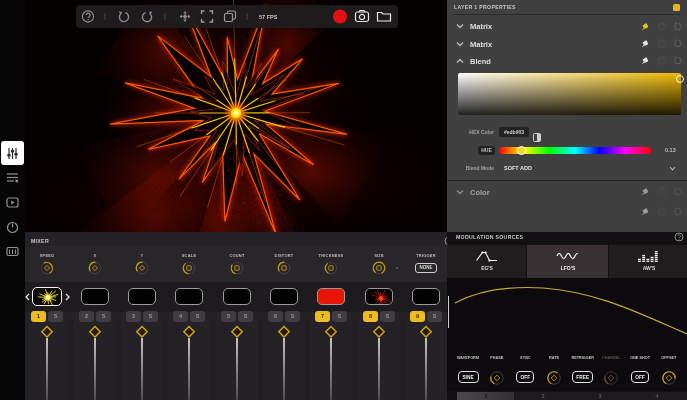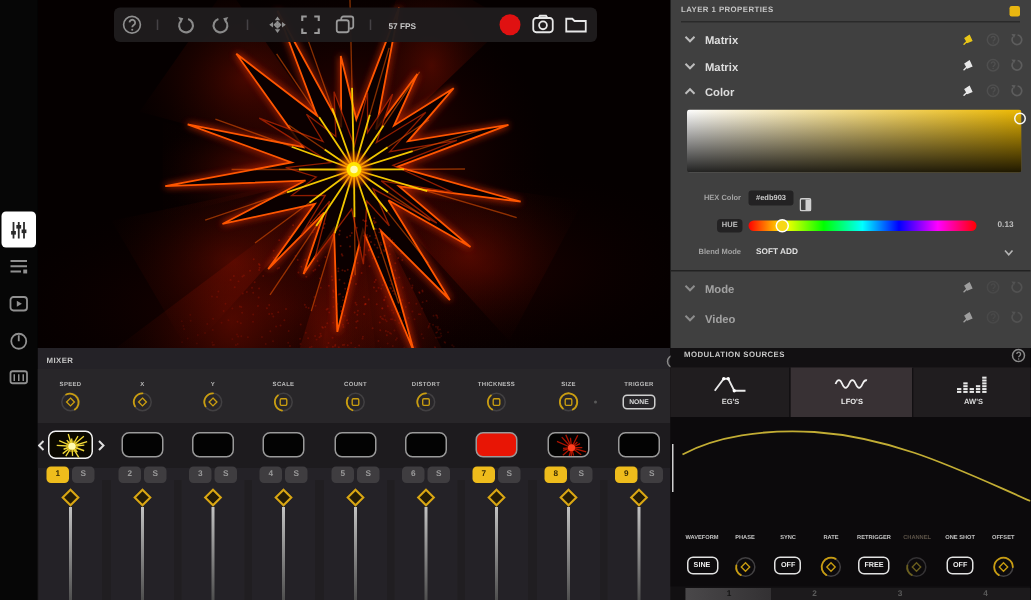"Color" div.prowtext { text: Color -> Blend }
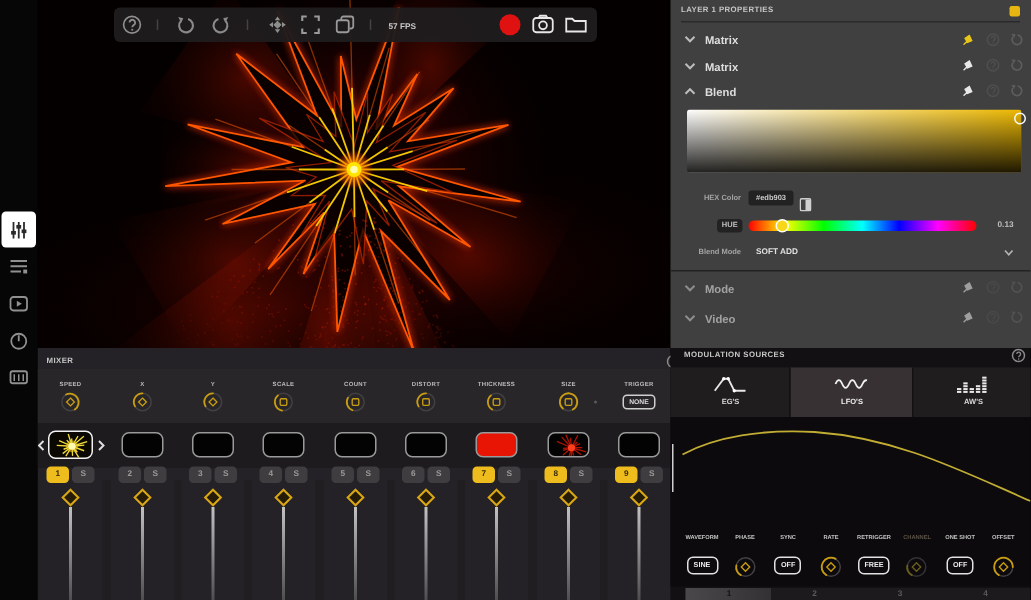"Mode" div.prowtext { text: Mode -> Color }
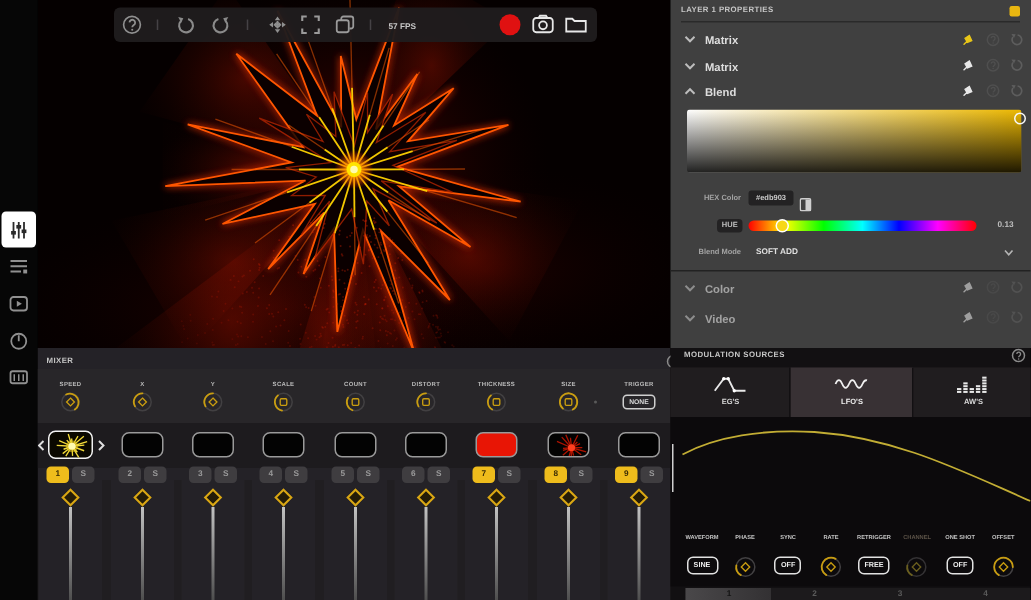"Video" div.prow { html: <div> <svg> <polyline></polyline> </svg> <div>Video</div> </div> -> none }
